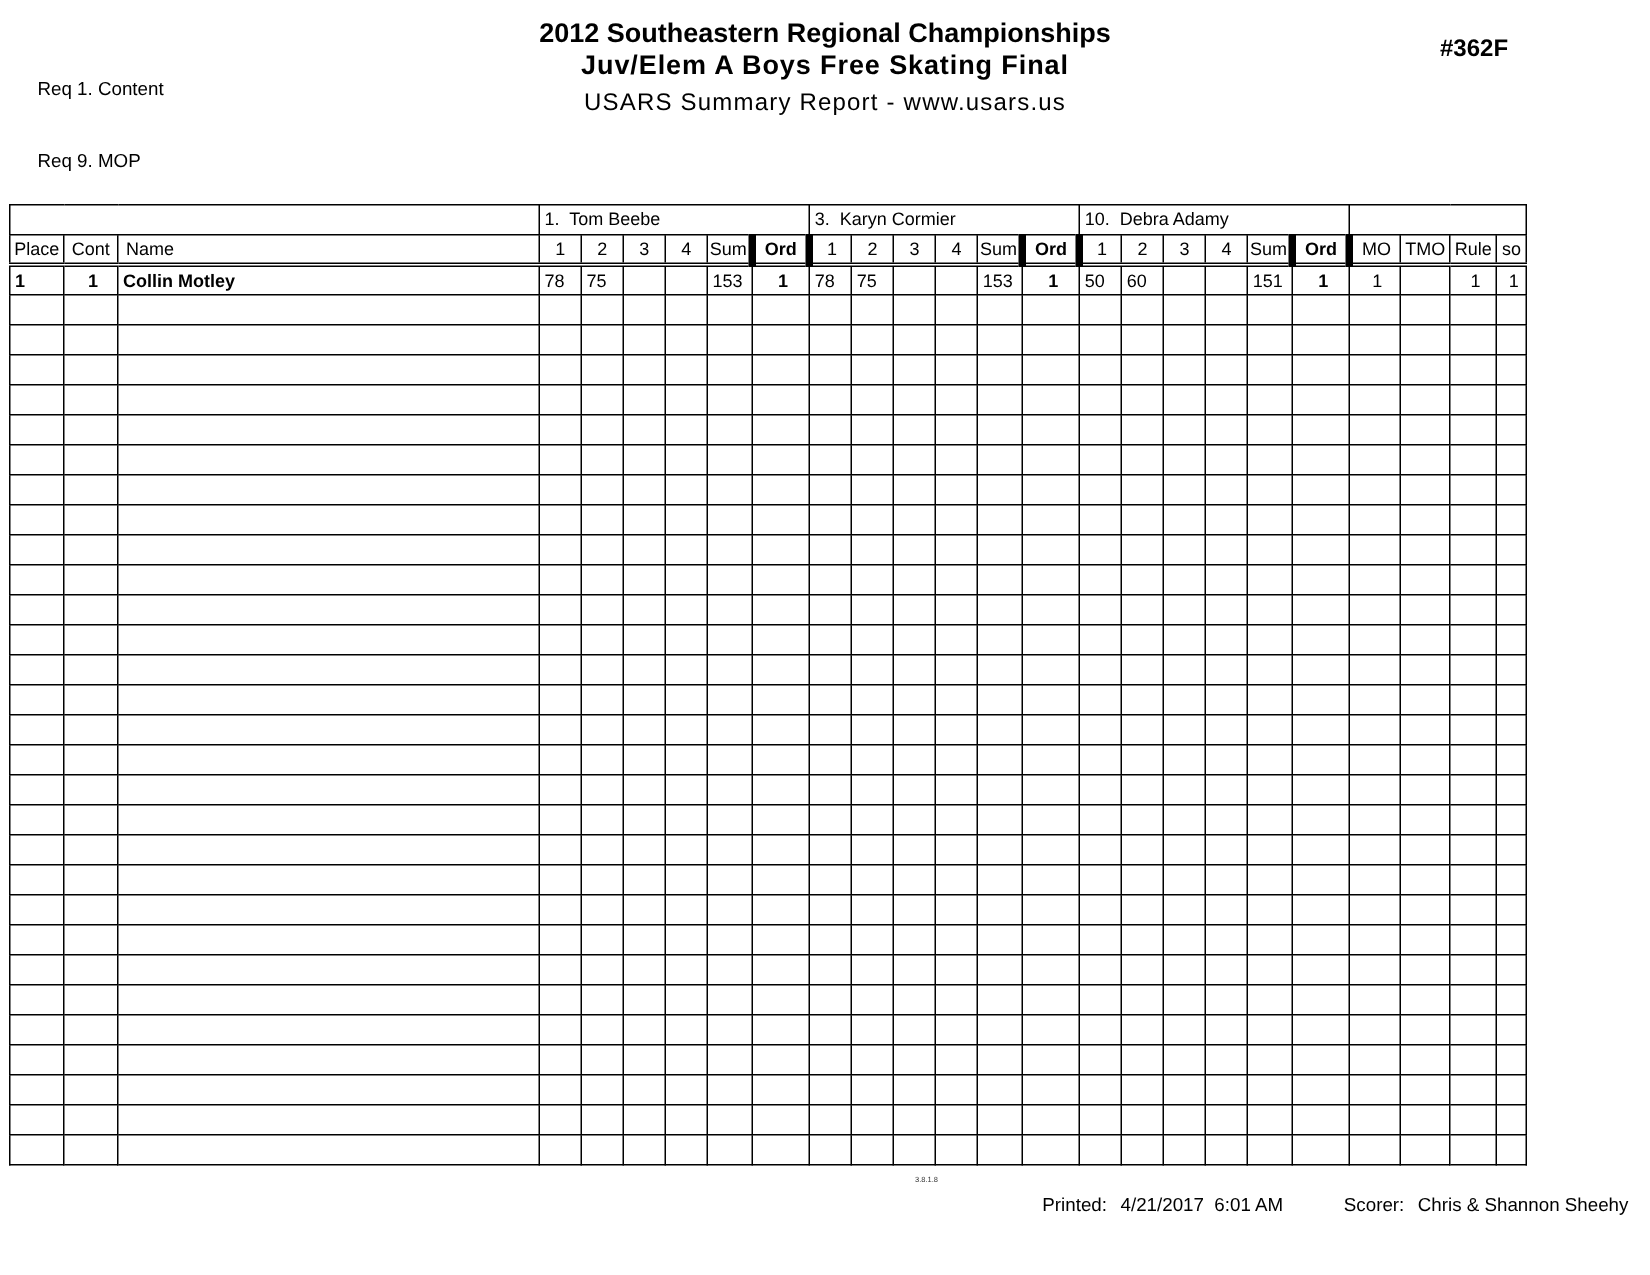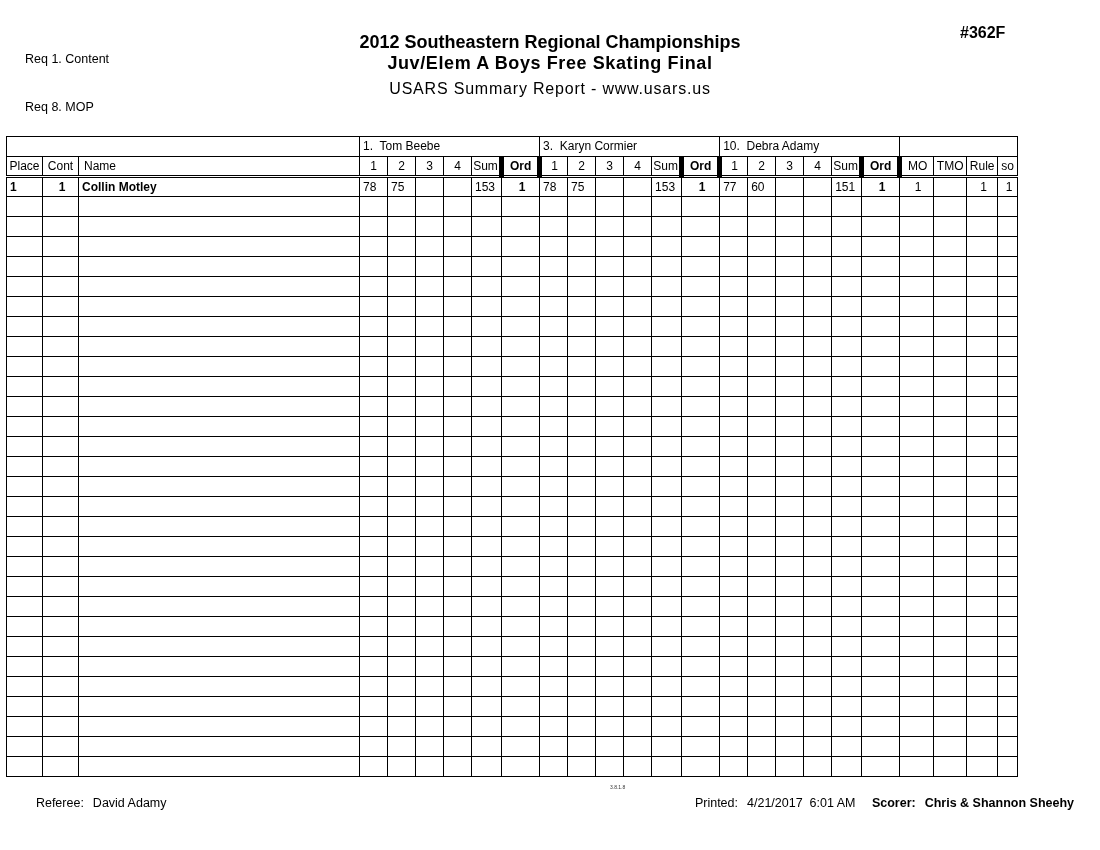"2012 Southeastern Regional Championships" .titles { top: 32px -> 12px }
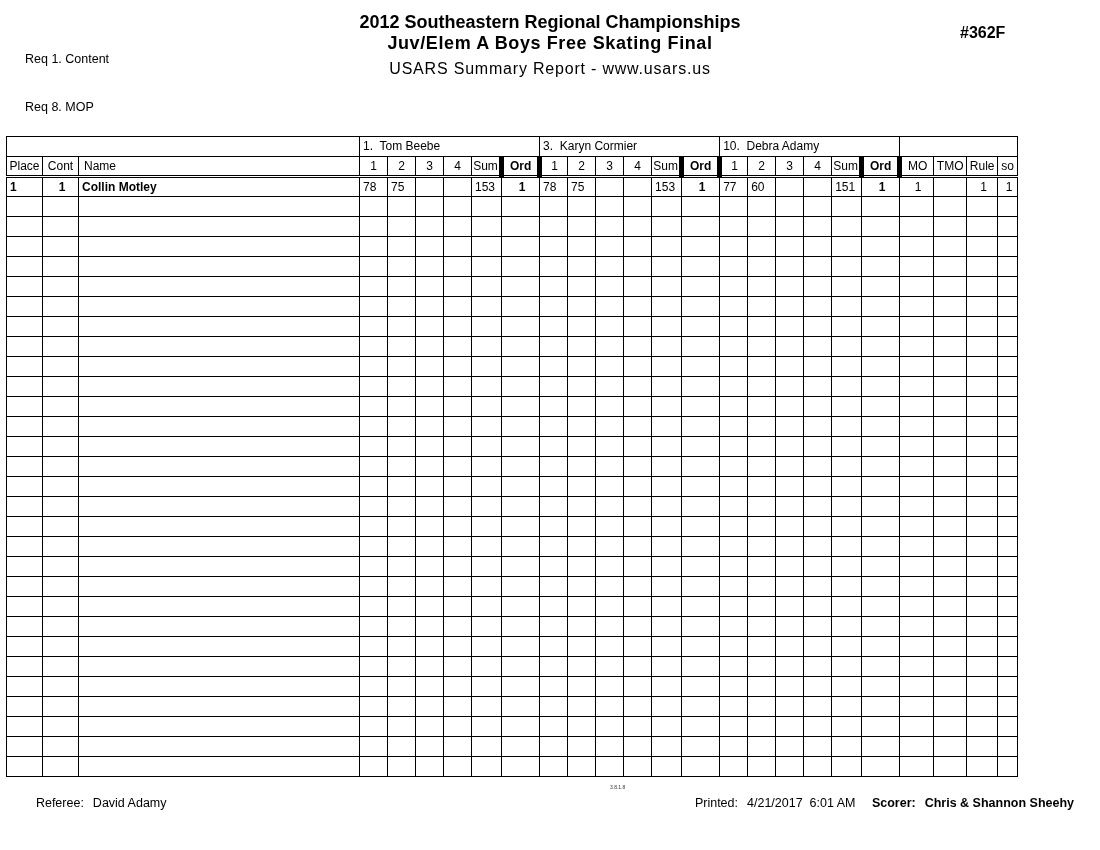"Req 8. MOP" div { text: 8 -> 9 }
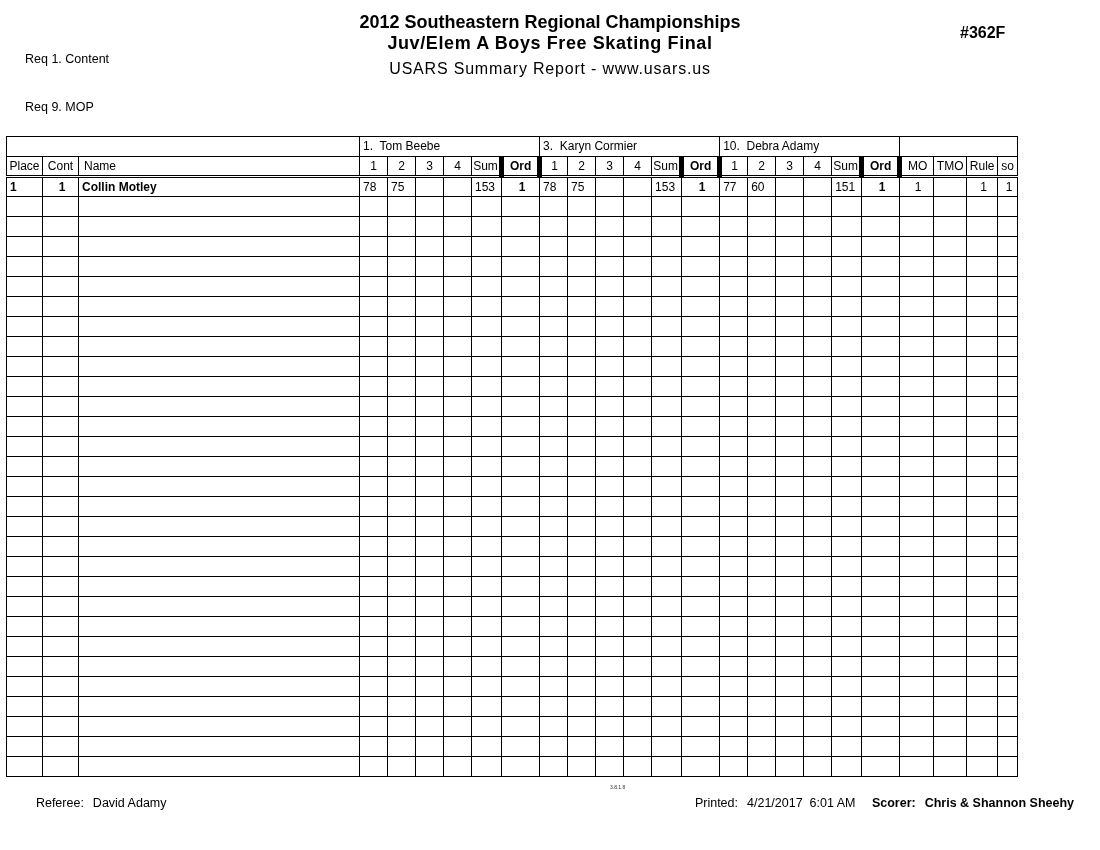"77" td.c-s { text: 77 -> 50 }
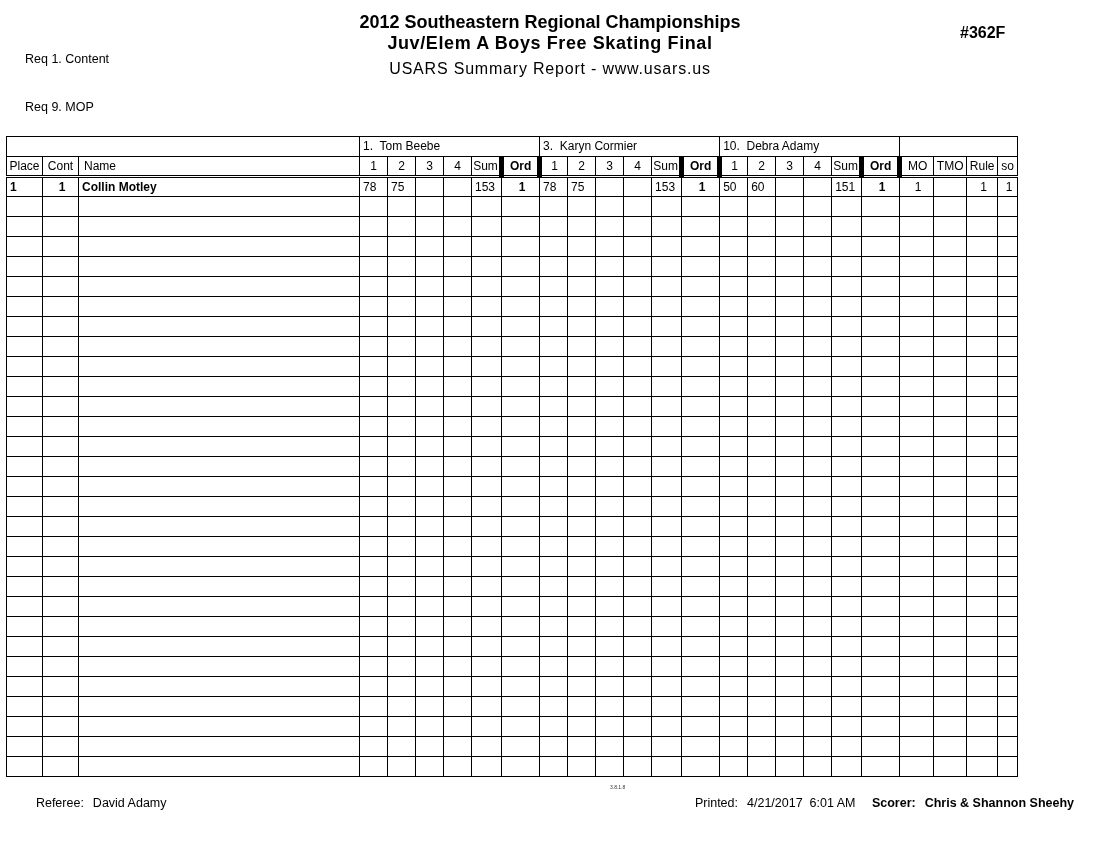"Referee: David Adamy" div.foot { html: <div> <span>Referee:</span><span>David Adamy</span> </div> -> none }
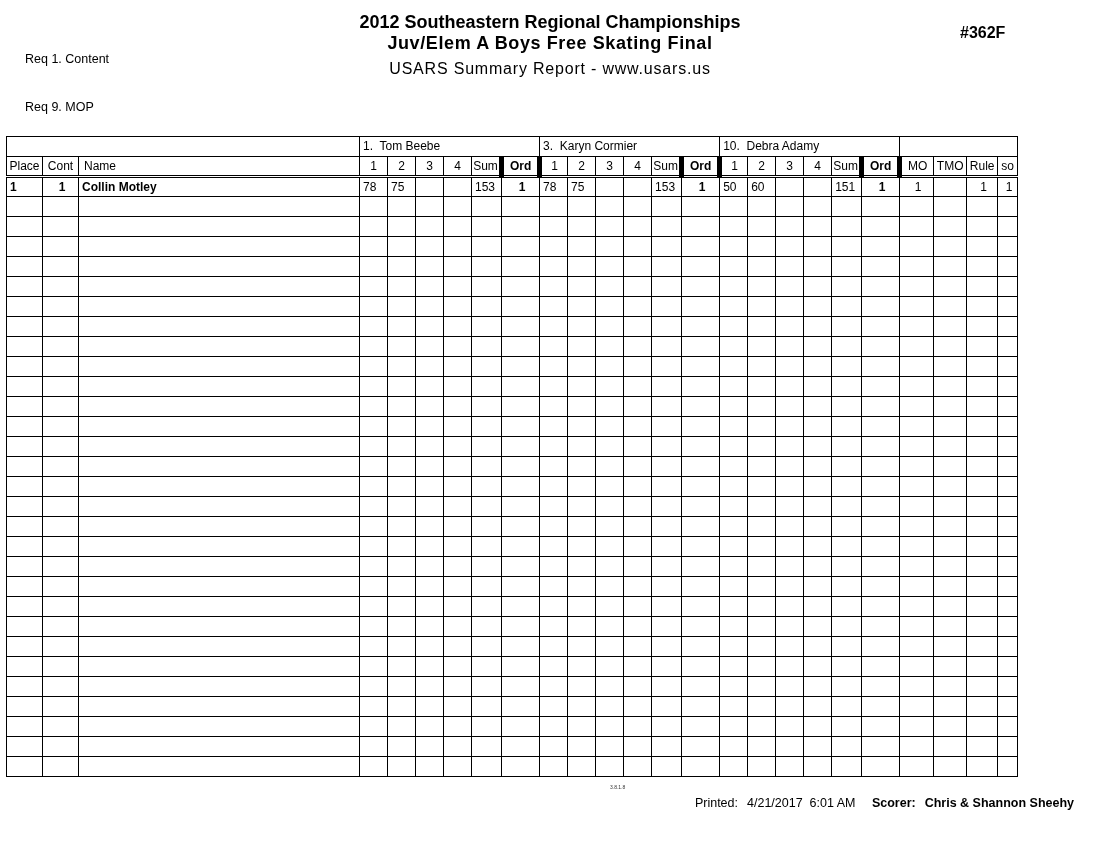"Scorer: Chris & Shannon Sheehy" .f-scorer { font-weight: bold -> none; left: 858px -> 882px }
